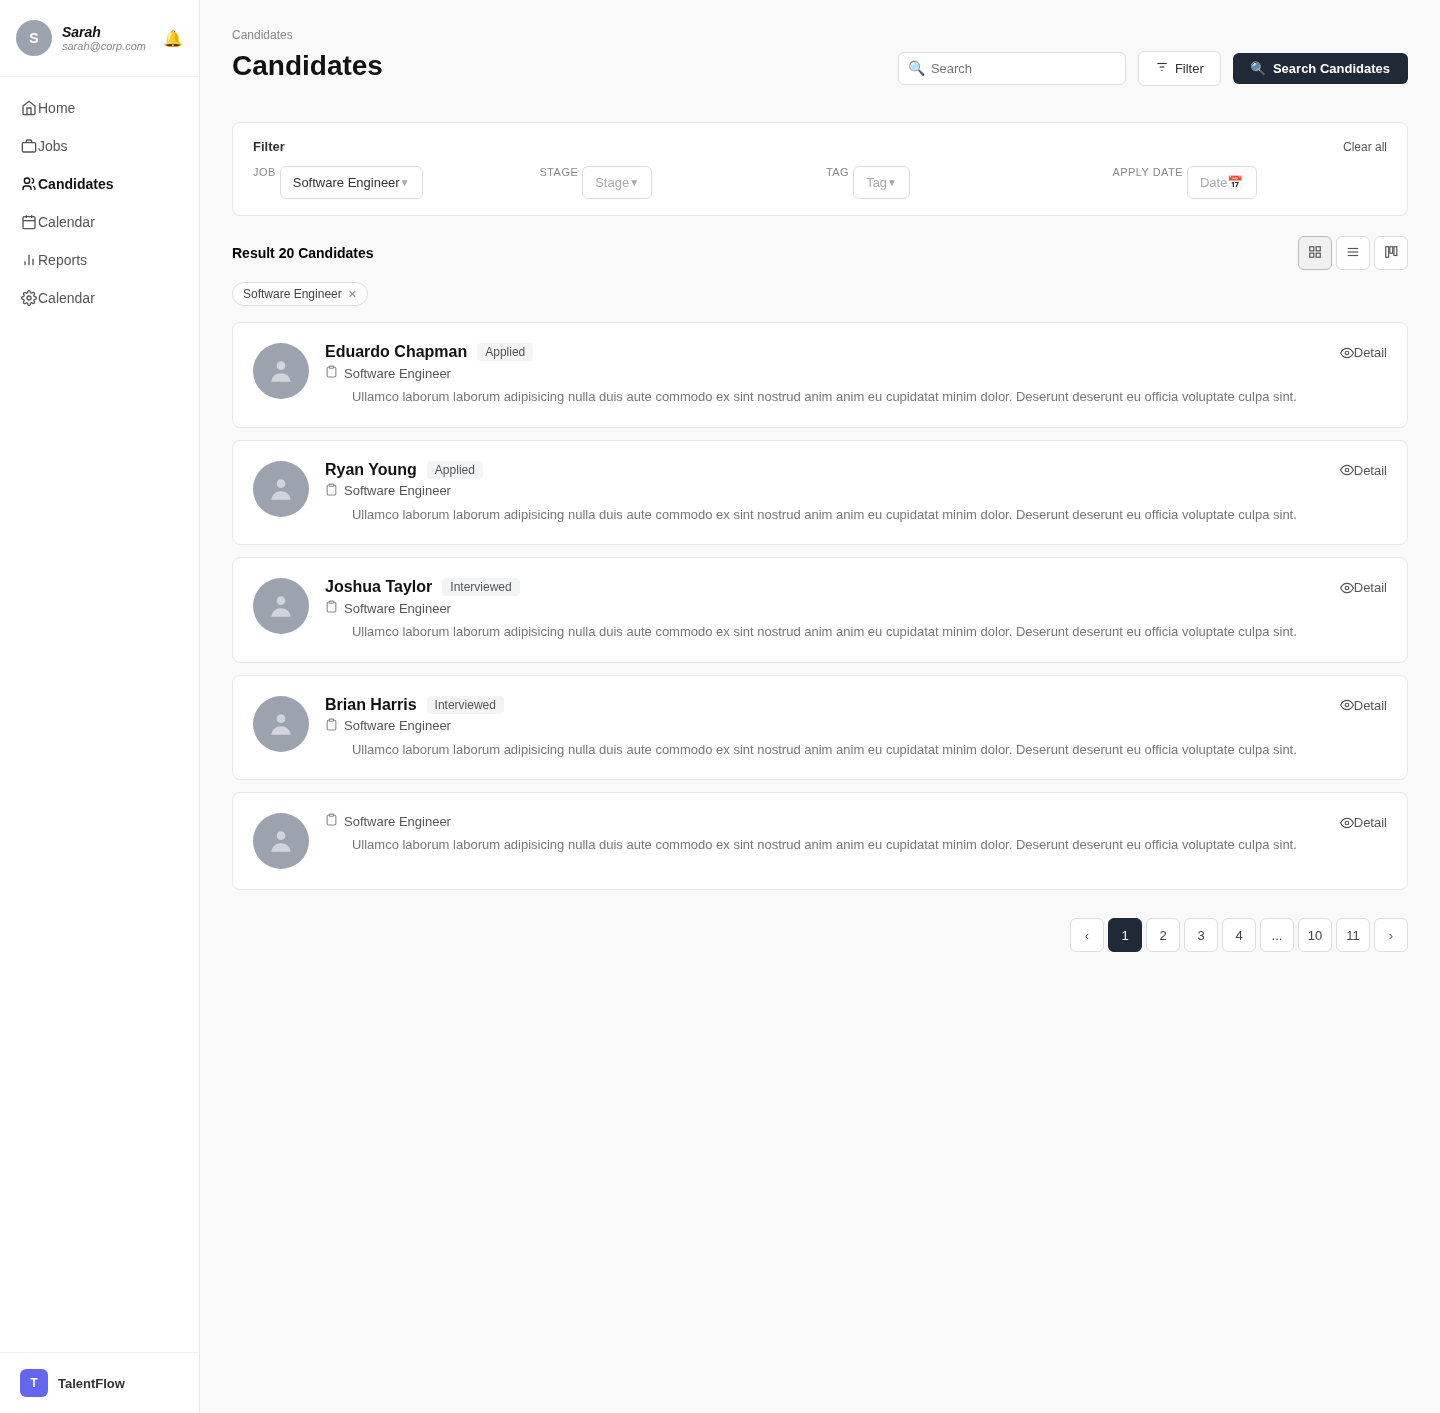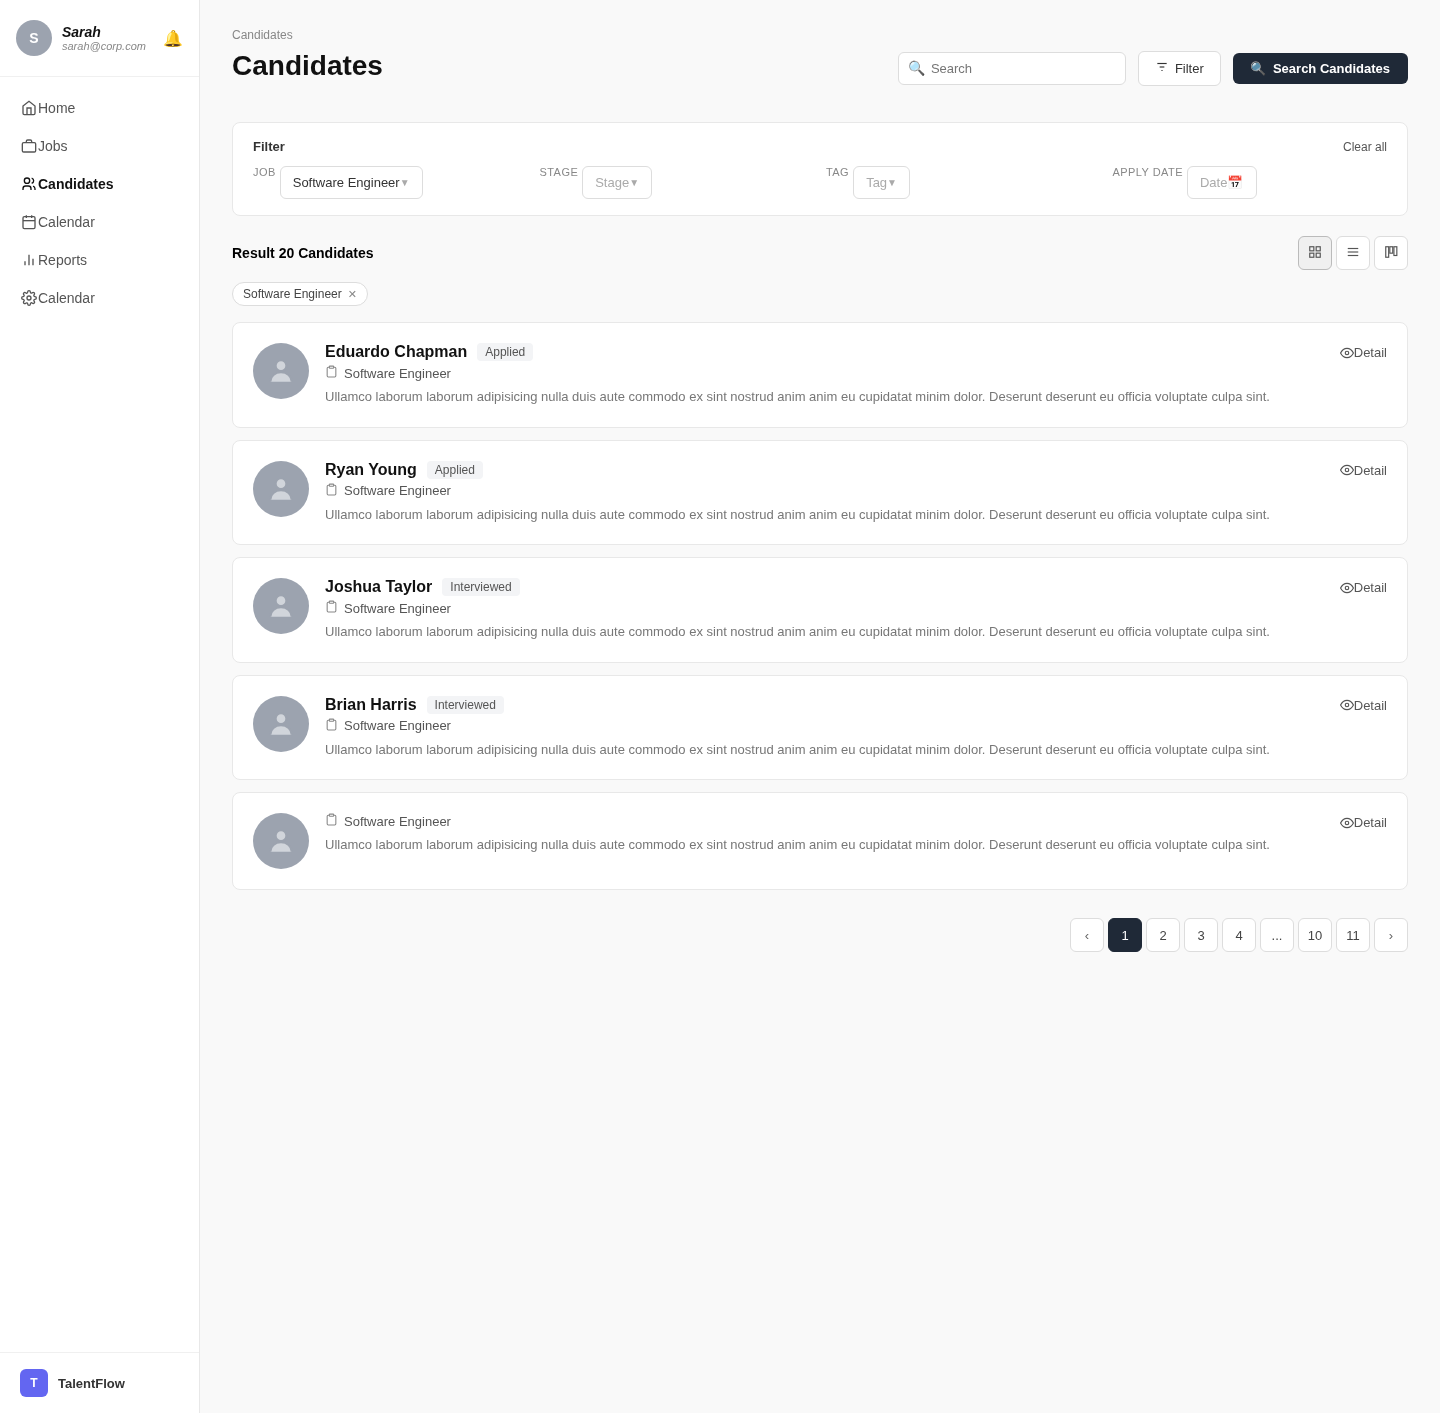"Eduardo Chapman" .candidate-card { text-align: none -> center }
